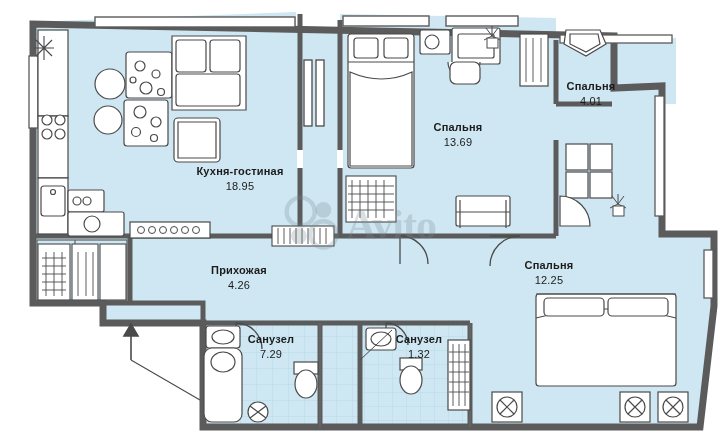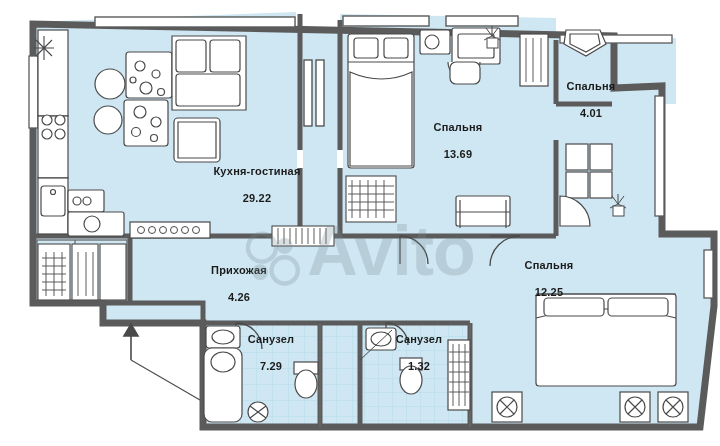"4.01" .lbl .area { font-weight: bold -> normal; margin-top: 15px -> 3px }
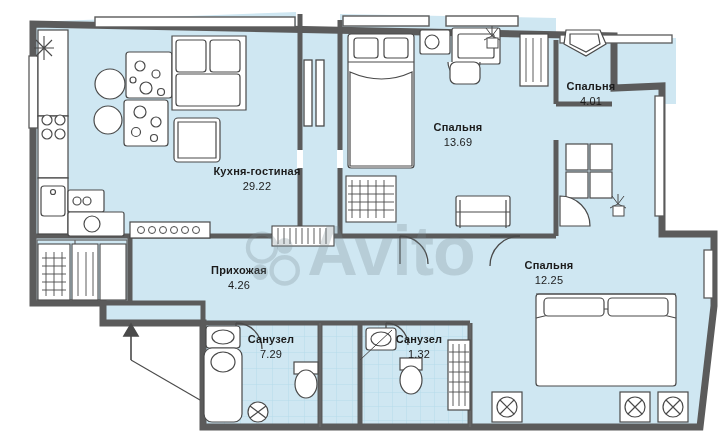"Кухня-гостиная" div.lbl { left: 257px -> 240px }
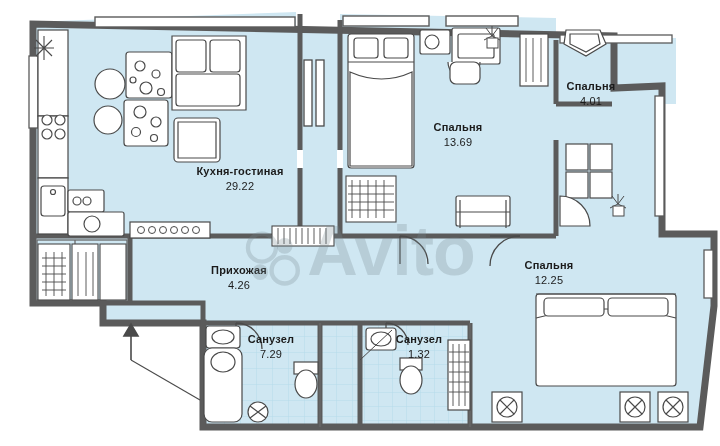"29.22" span.area { text: 29.22 -> 18.95 }
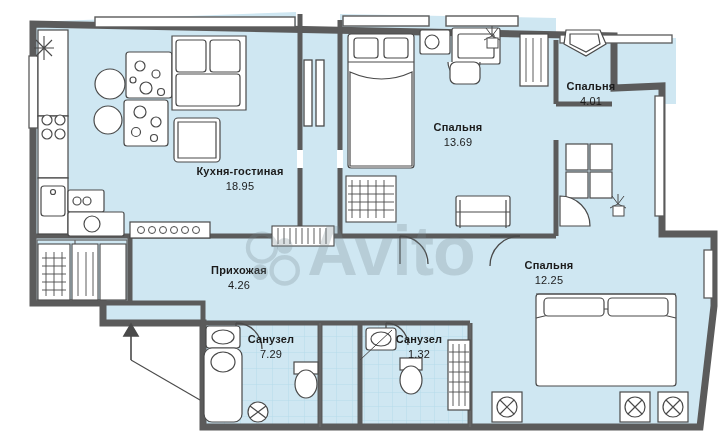"Avito" .wm { font-family: Liberation Sans, sans-serif -> Liberation Serif, serif; font-size: 70px -> 42px; margin-top: 28px -> none }
